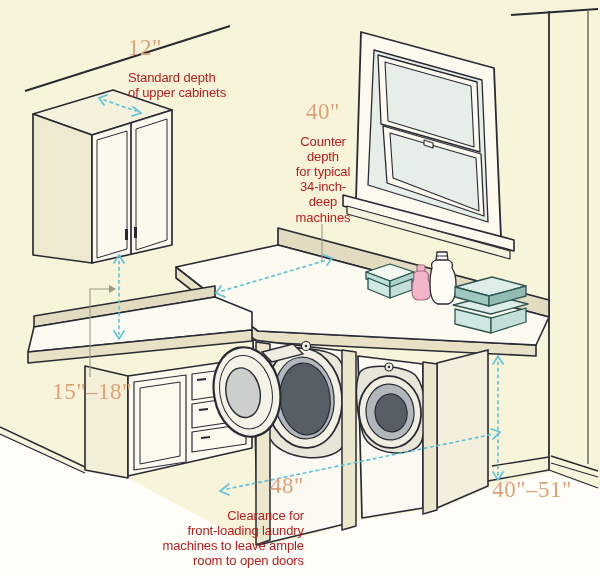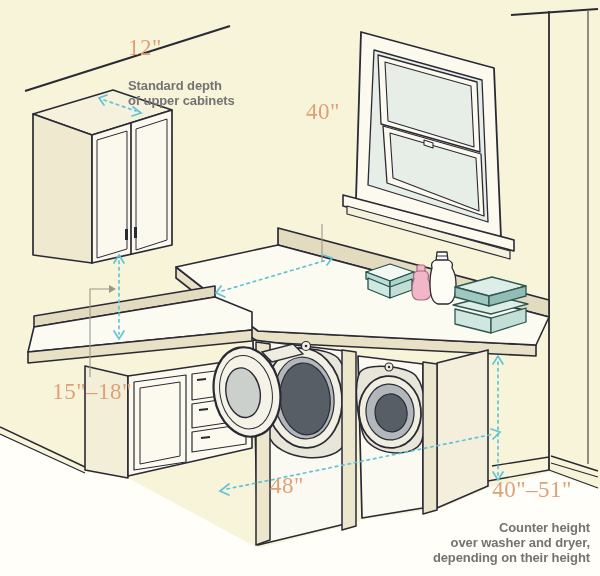"Standard depth" .lbl { color: #737373 -> #b91c1c; font-weight: bold -> normal; margin-top: 18px -> 10px }
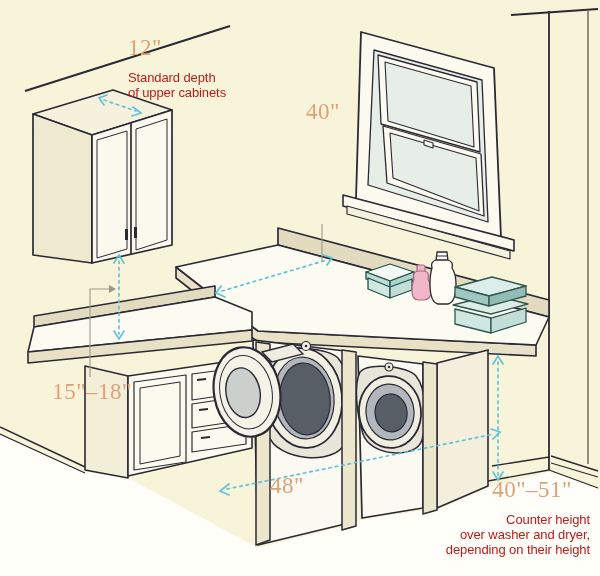"Counter" div.lbl { html: none -> <div>Counter depth for typical 34-inch- deep machines</div> }
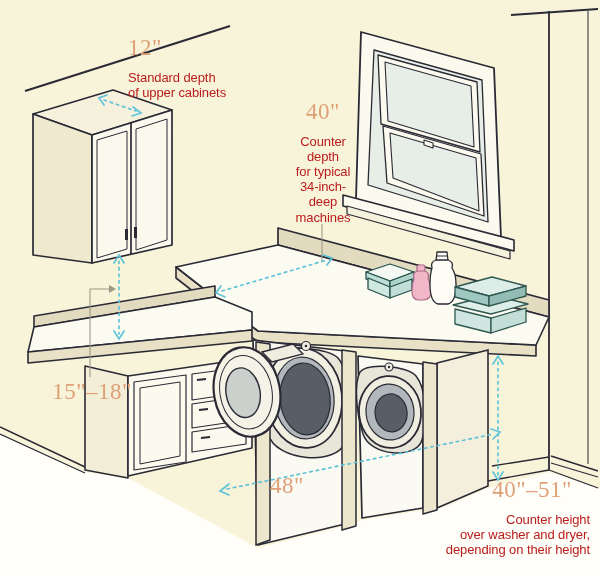"Clearance for" div.lbl { html: none -> <div>Clearance for front-loading laundry machines to leave ample room to open doors</div> }
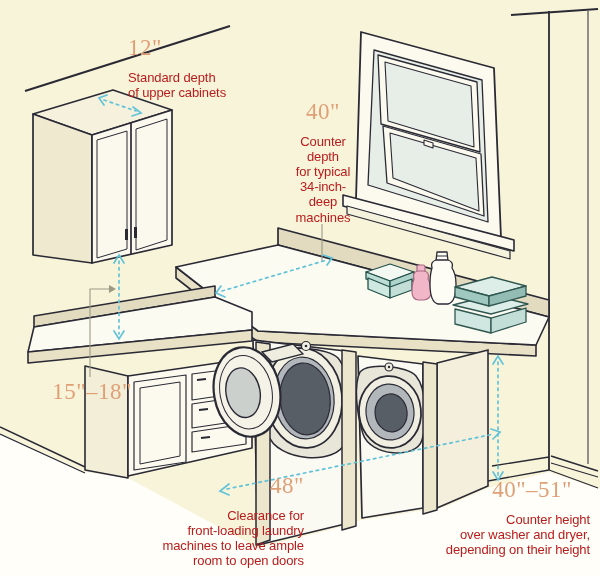"Counter height" div.lbl { html: <div>Counter height over washer and dryer, depending on their height</div> -> none }
